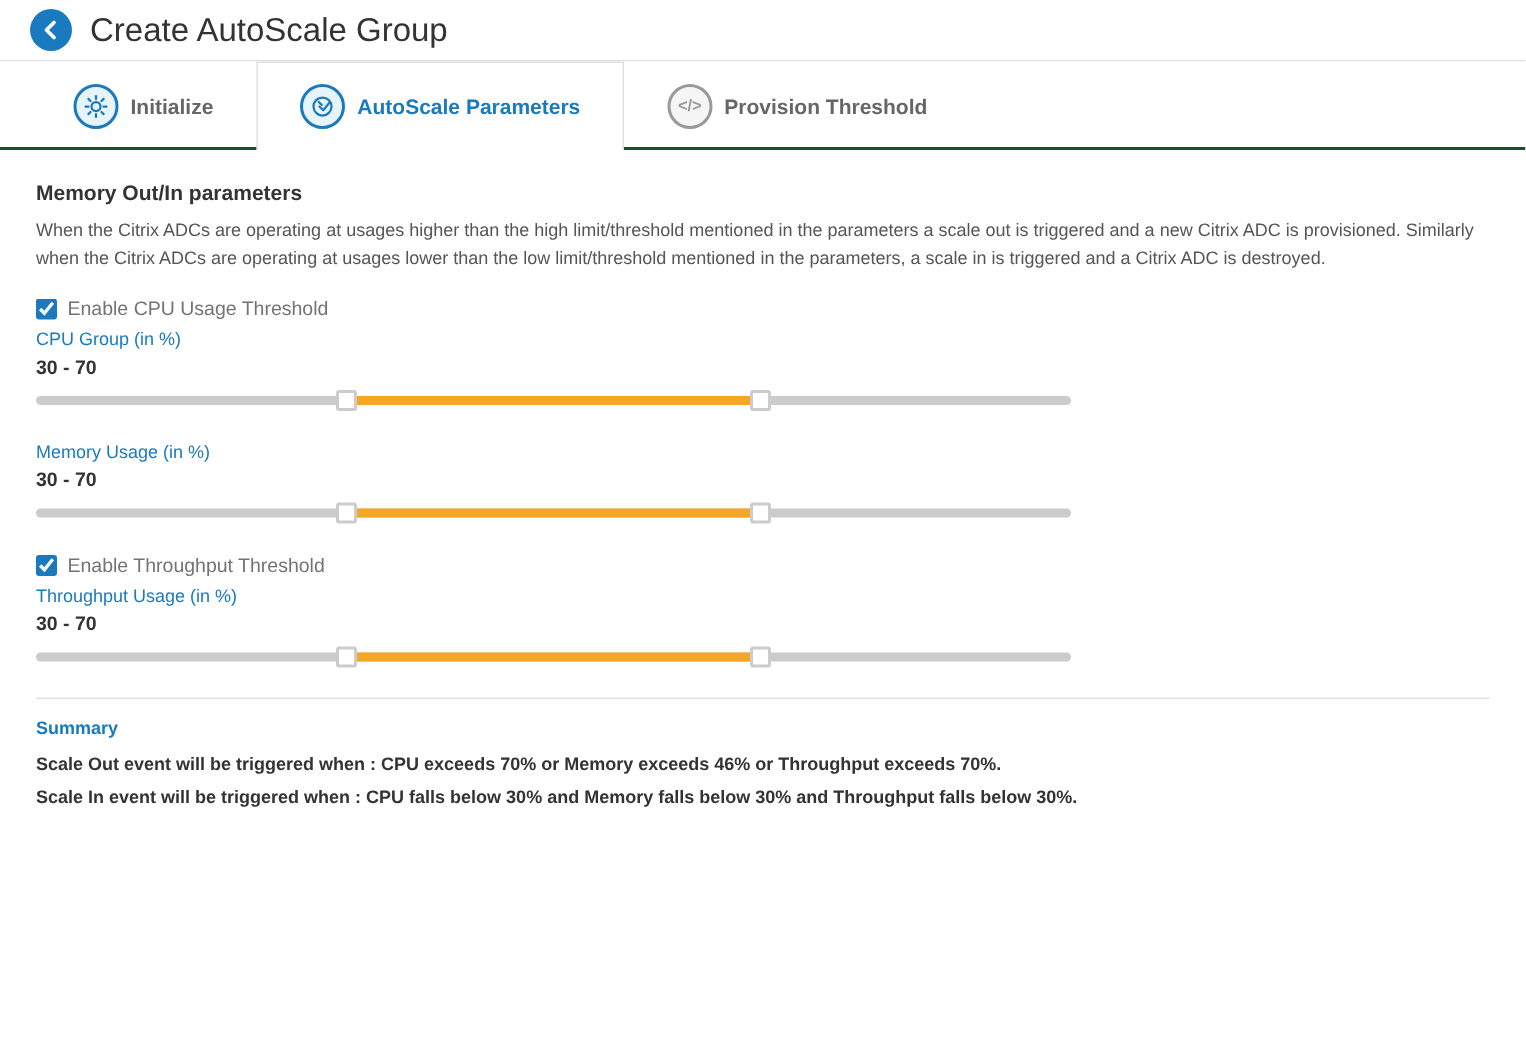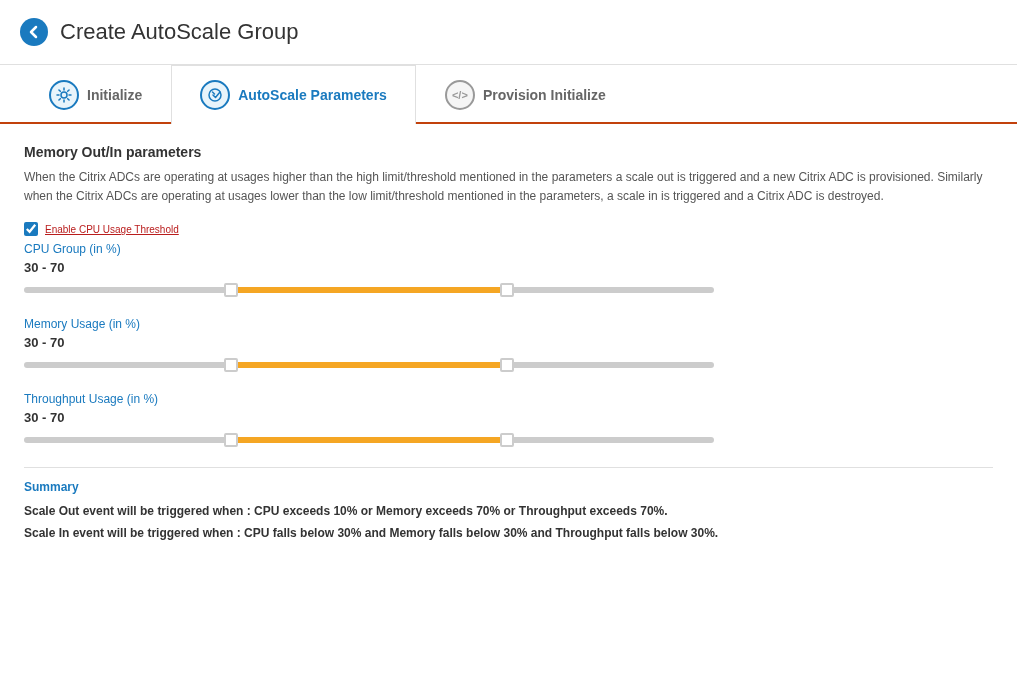"Create AutoScale Group" .page-header { padding: 18px 20px -> 6px 20px }
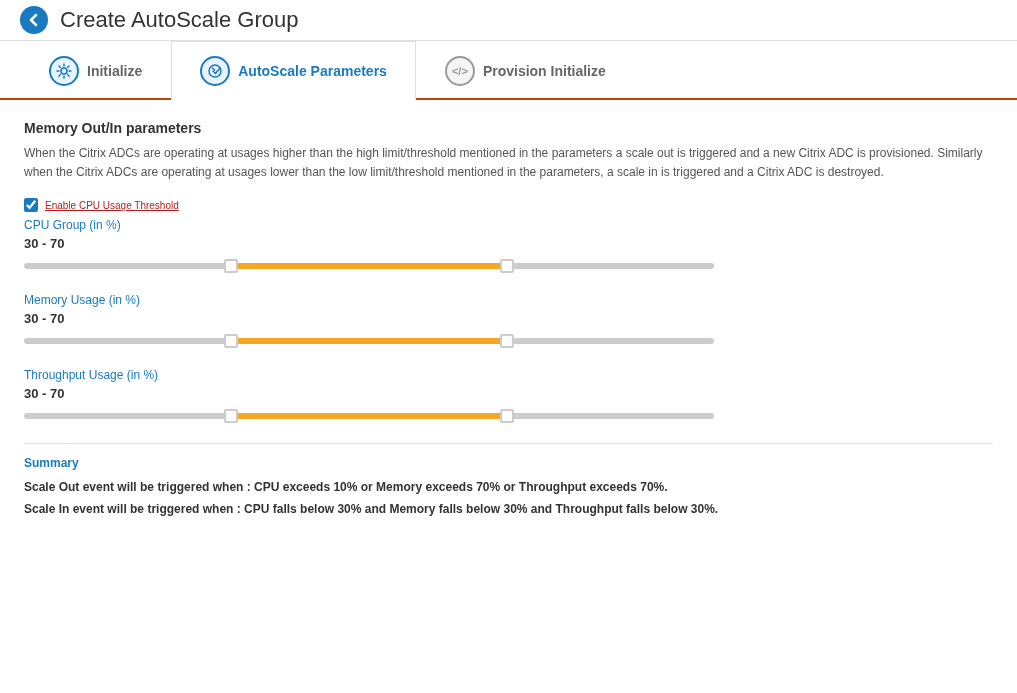"Initialize" .tabs-container { border-bottom: 2px solid #c2410c -> 2px solid #14532d }
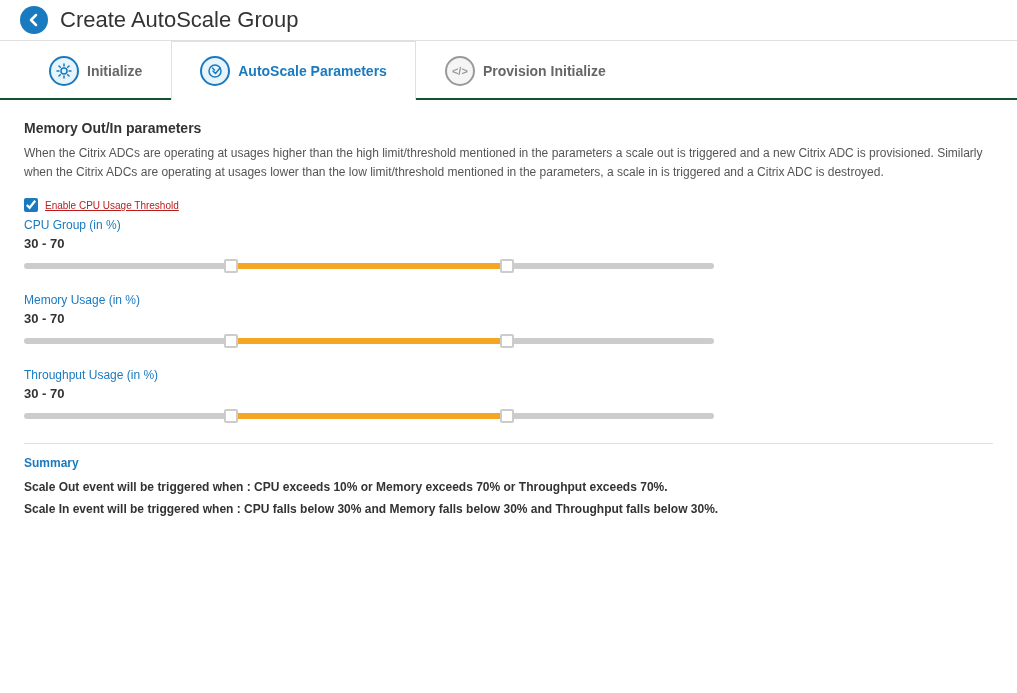"Provision Initialize" span.tab-label { text: Initialize -> Threshold }
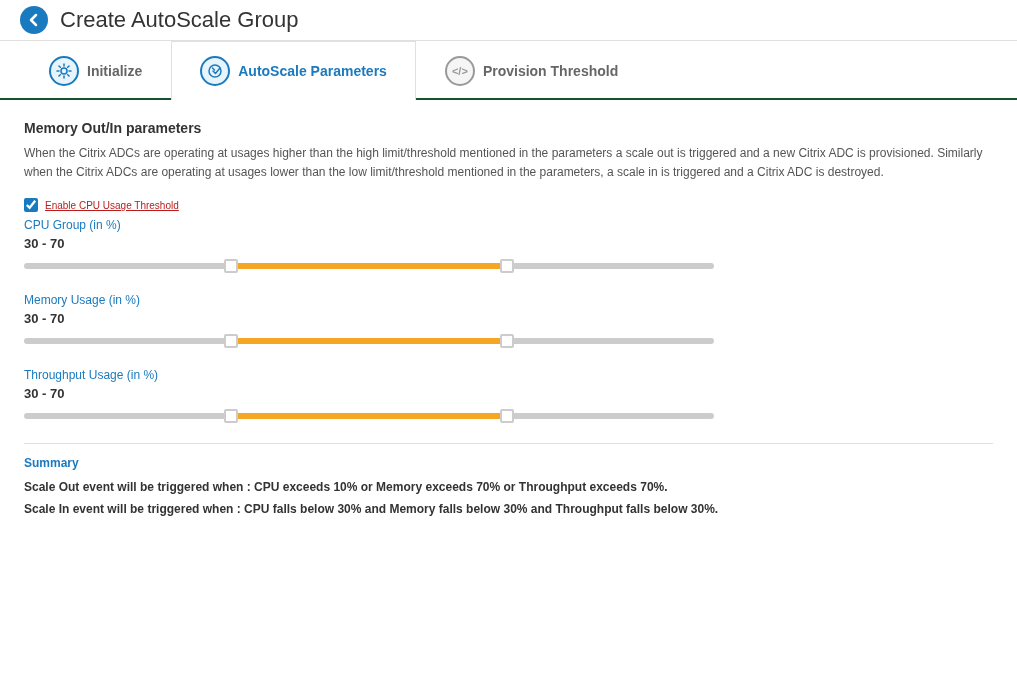"Enable CPU Usage Threshold" .checkbox-label { color: #b91c1c -> #737373; font-size: 10px -> 13px; text-decoration: underline -> none }
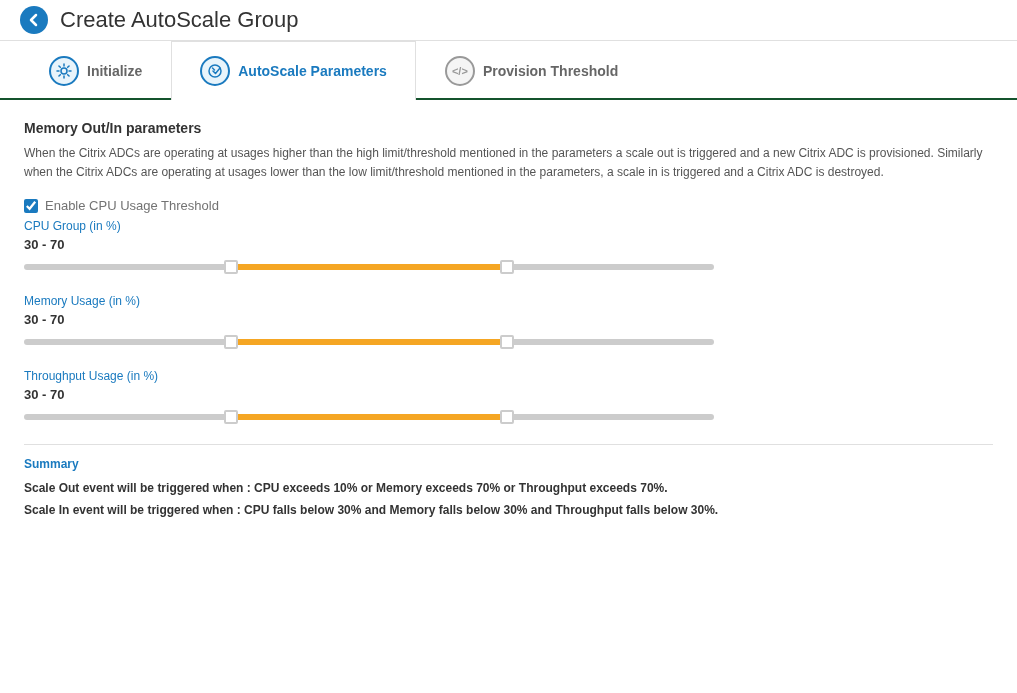"Enable Throughput Threshold" div.checkbox-row { html: none -> <div> <input> <label>Enable Throughput Threshold</label> </div> }
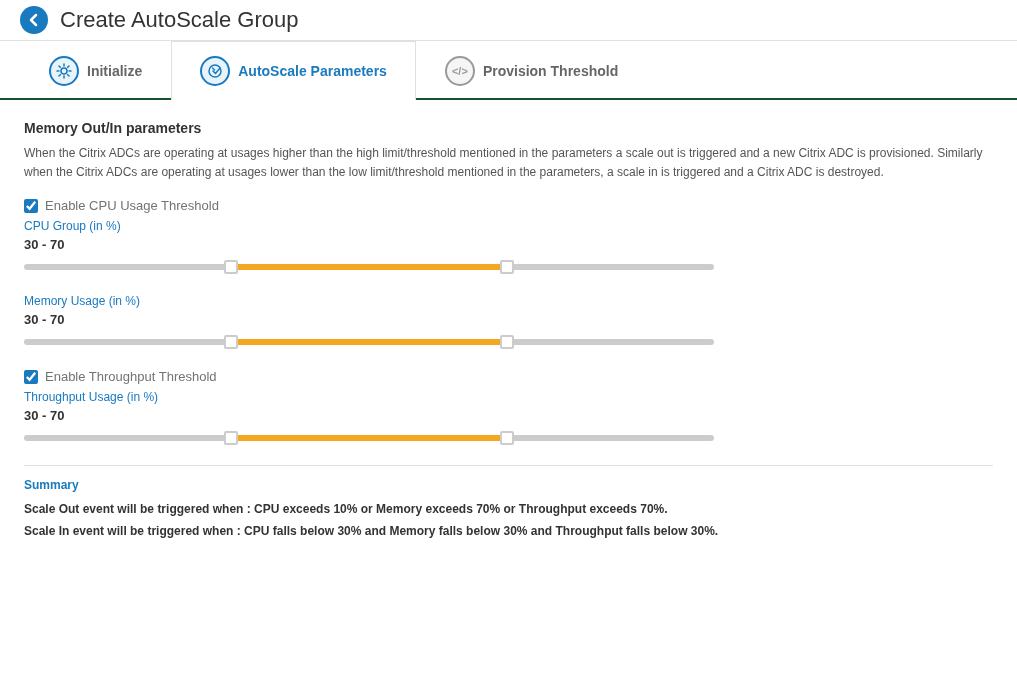"Scale Out event will be" div.bold-line { text: 10% or Memory exceeds 70% -> 70% or Memory exceeds 46% }
